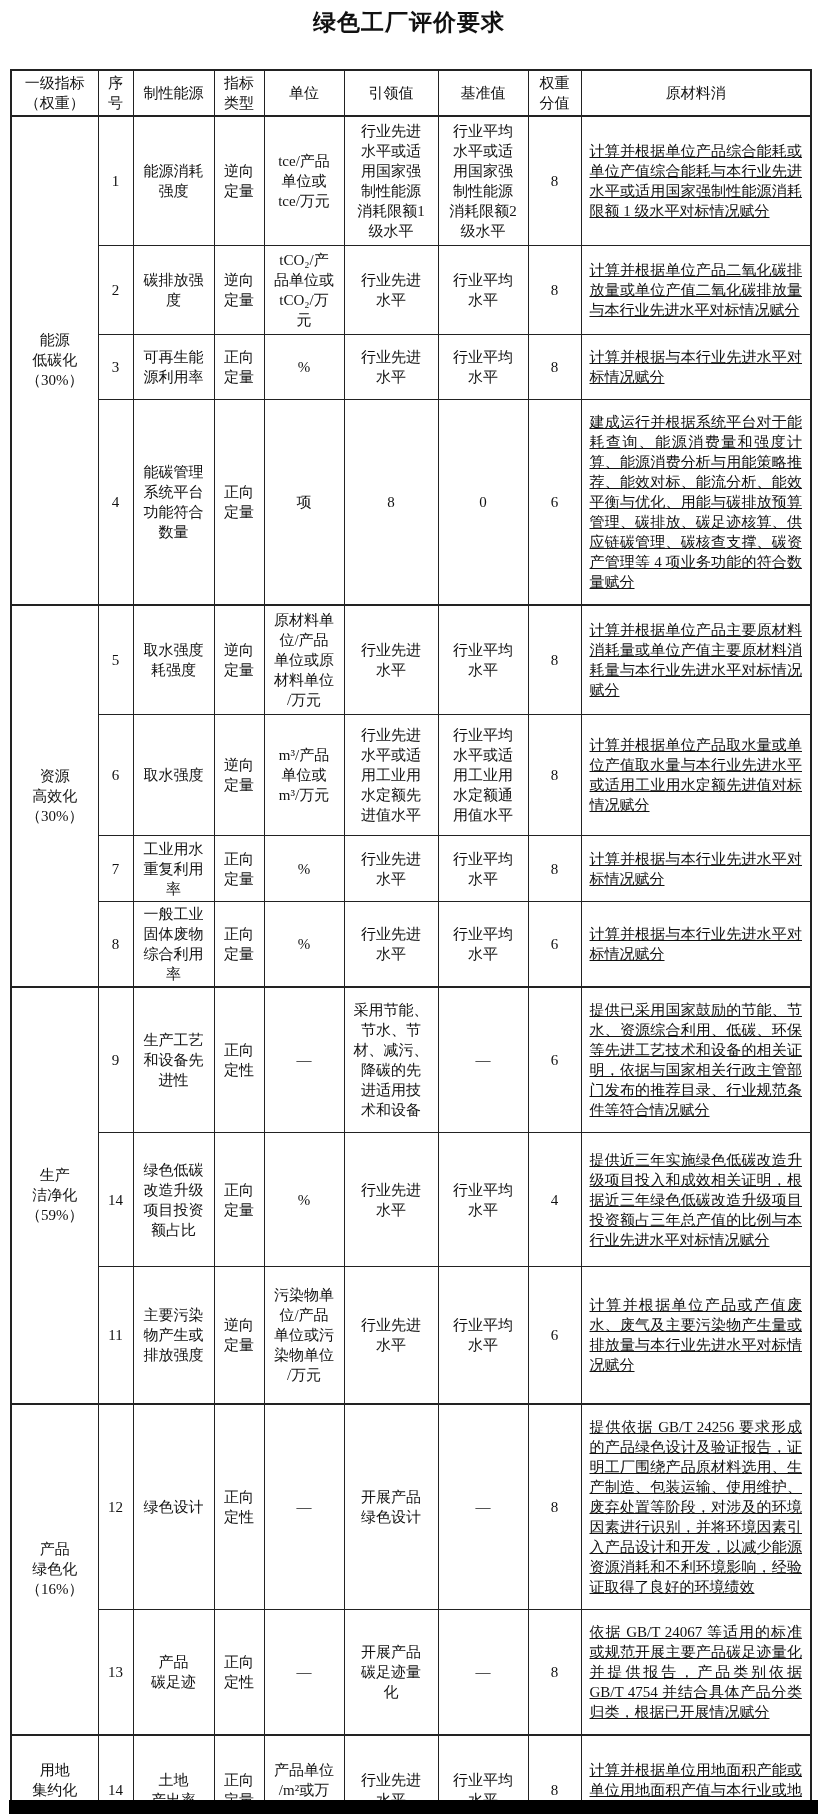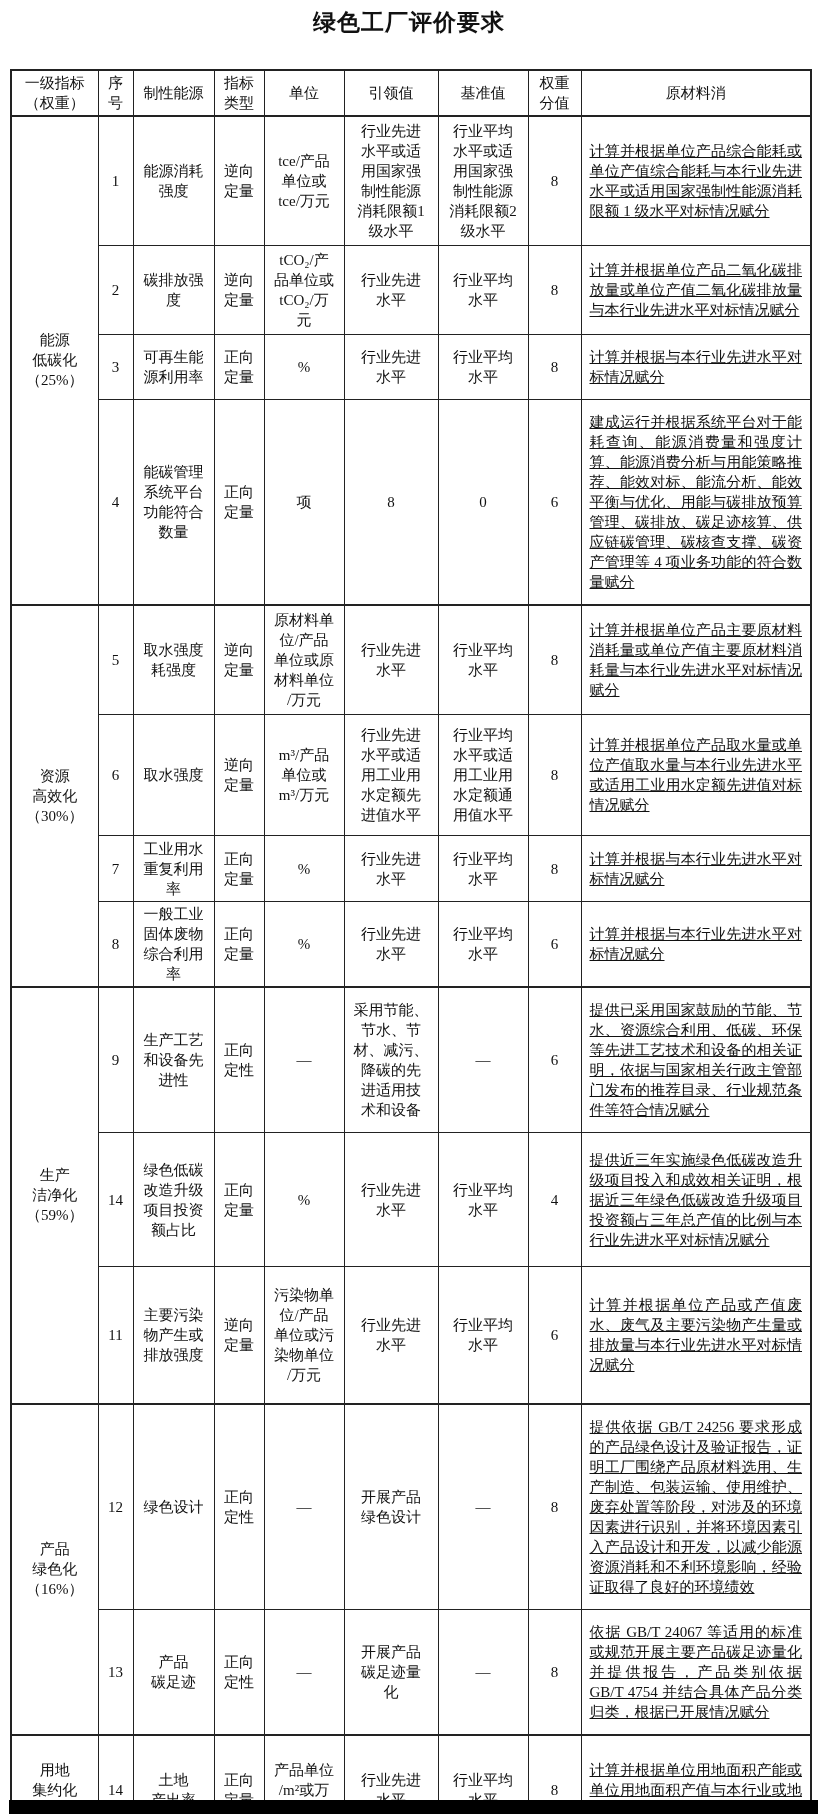"能源" td.sec-start { text: 25% -> 30% }
